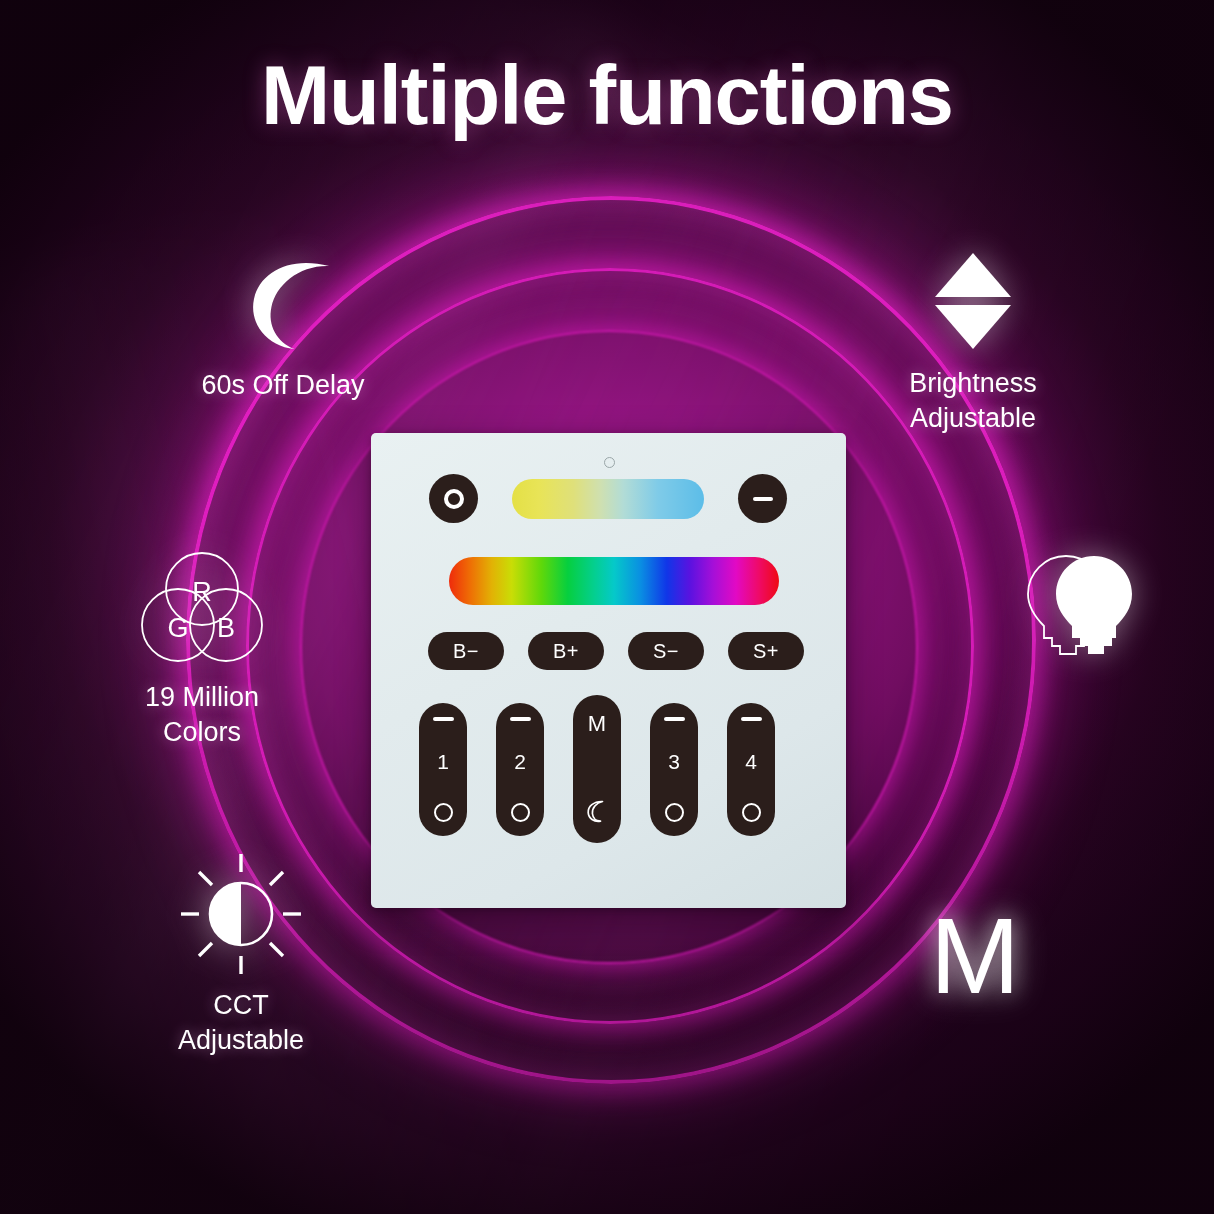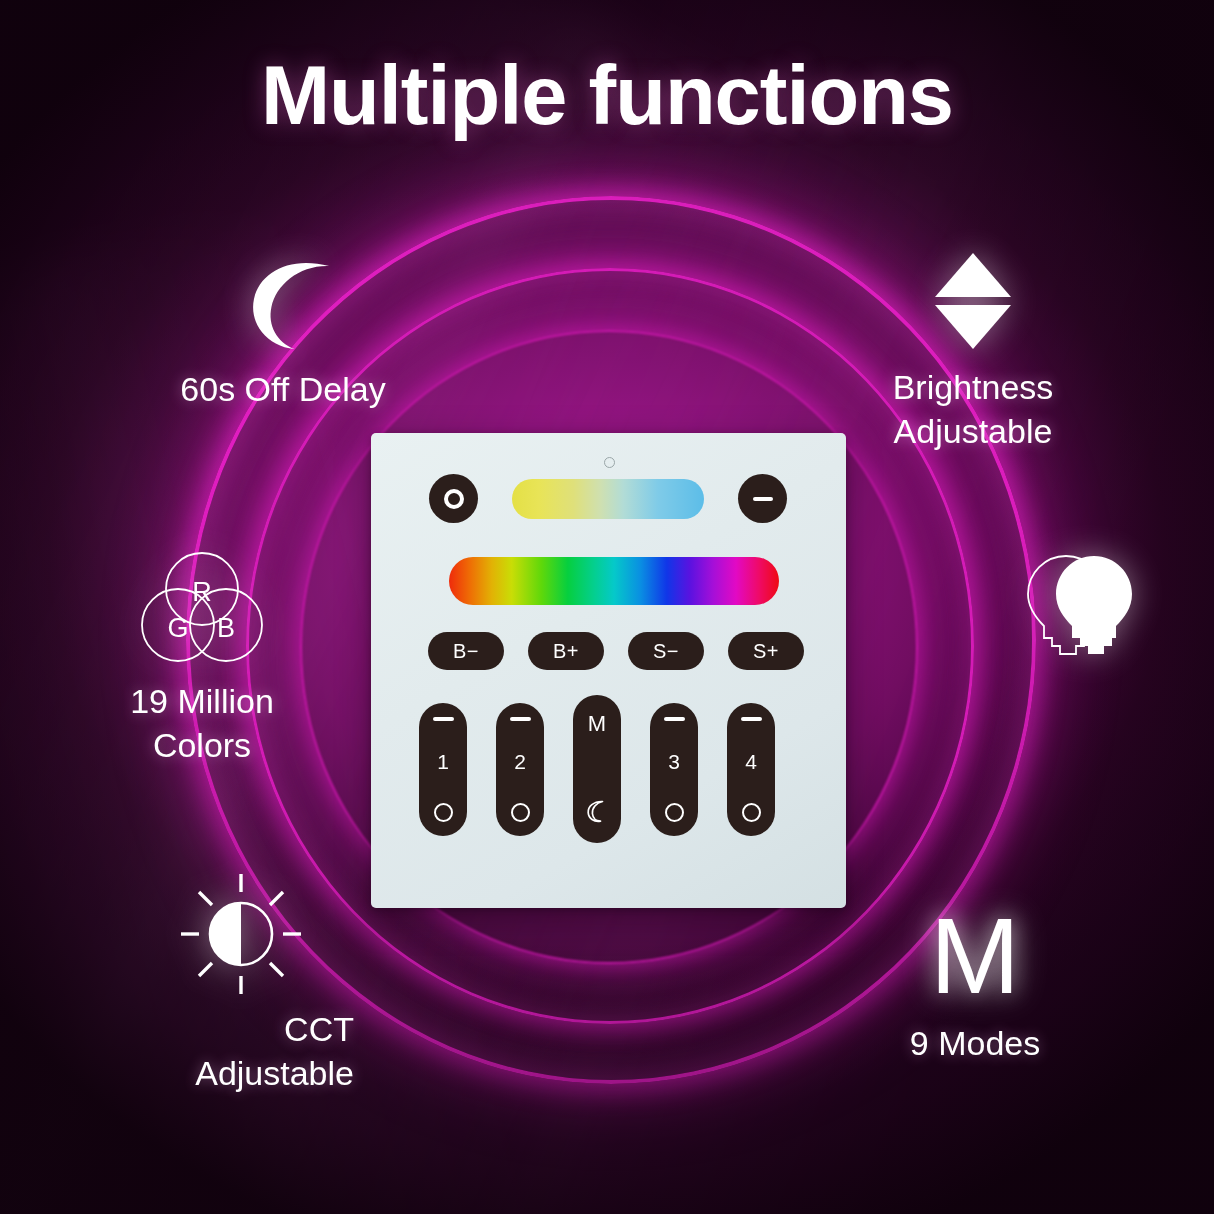"60s Off Delay" .feature .flabel { font-size: 34px -> 27px }
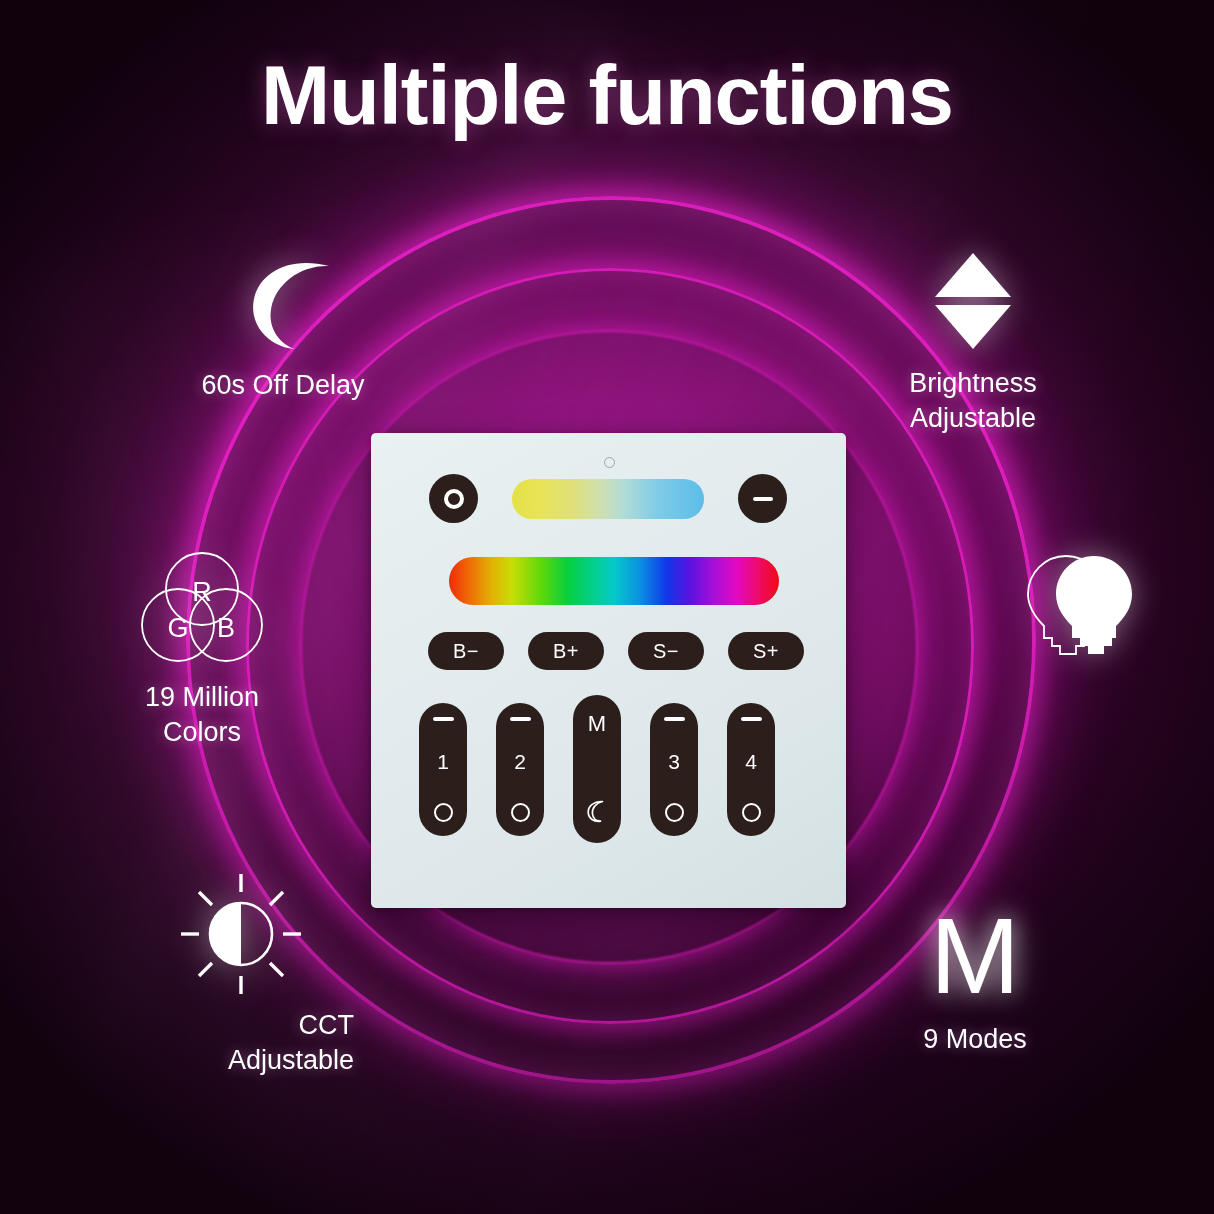"CCT" #f-cct { text-align: right -> none; top: 872px -> 852px }
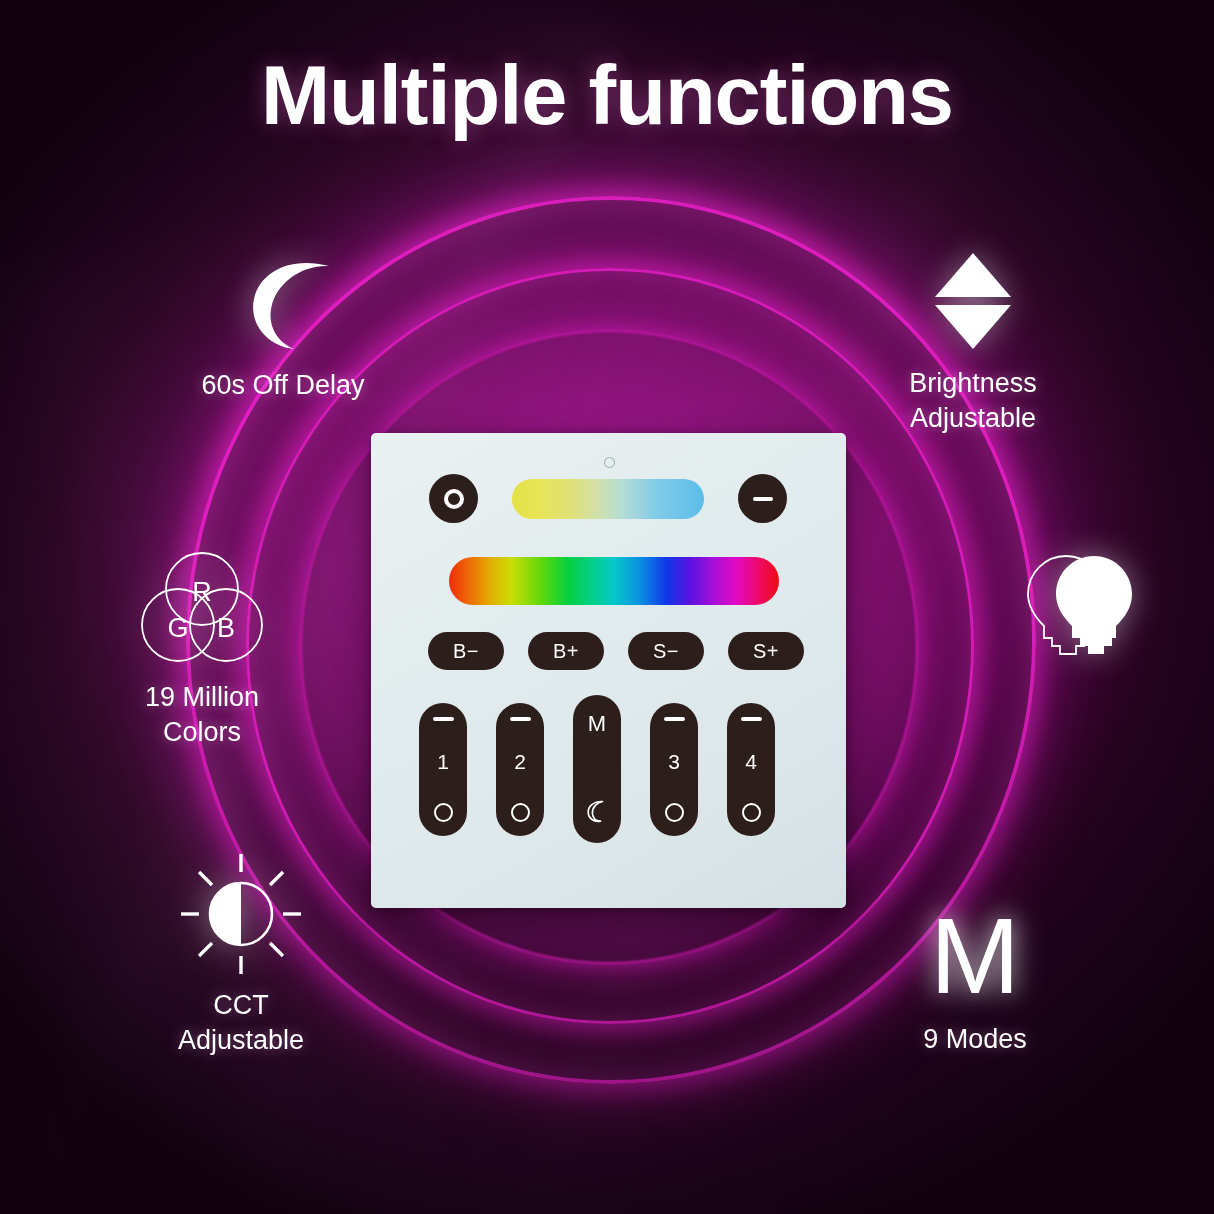"9 Modes" div.flabel { html: <div>9 Modes</div> -> none }
